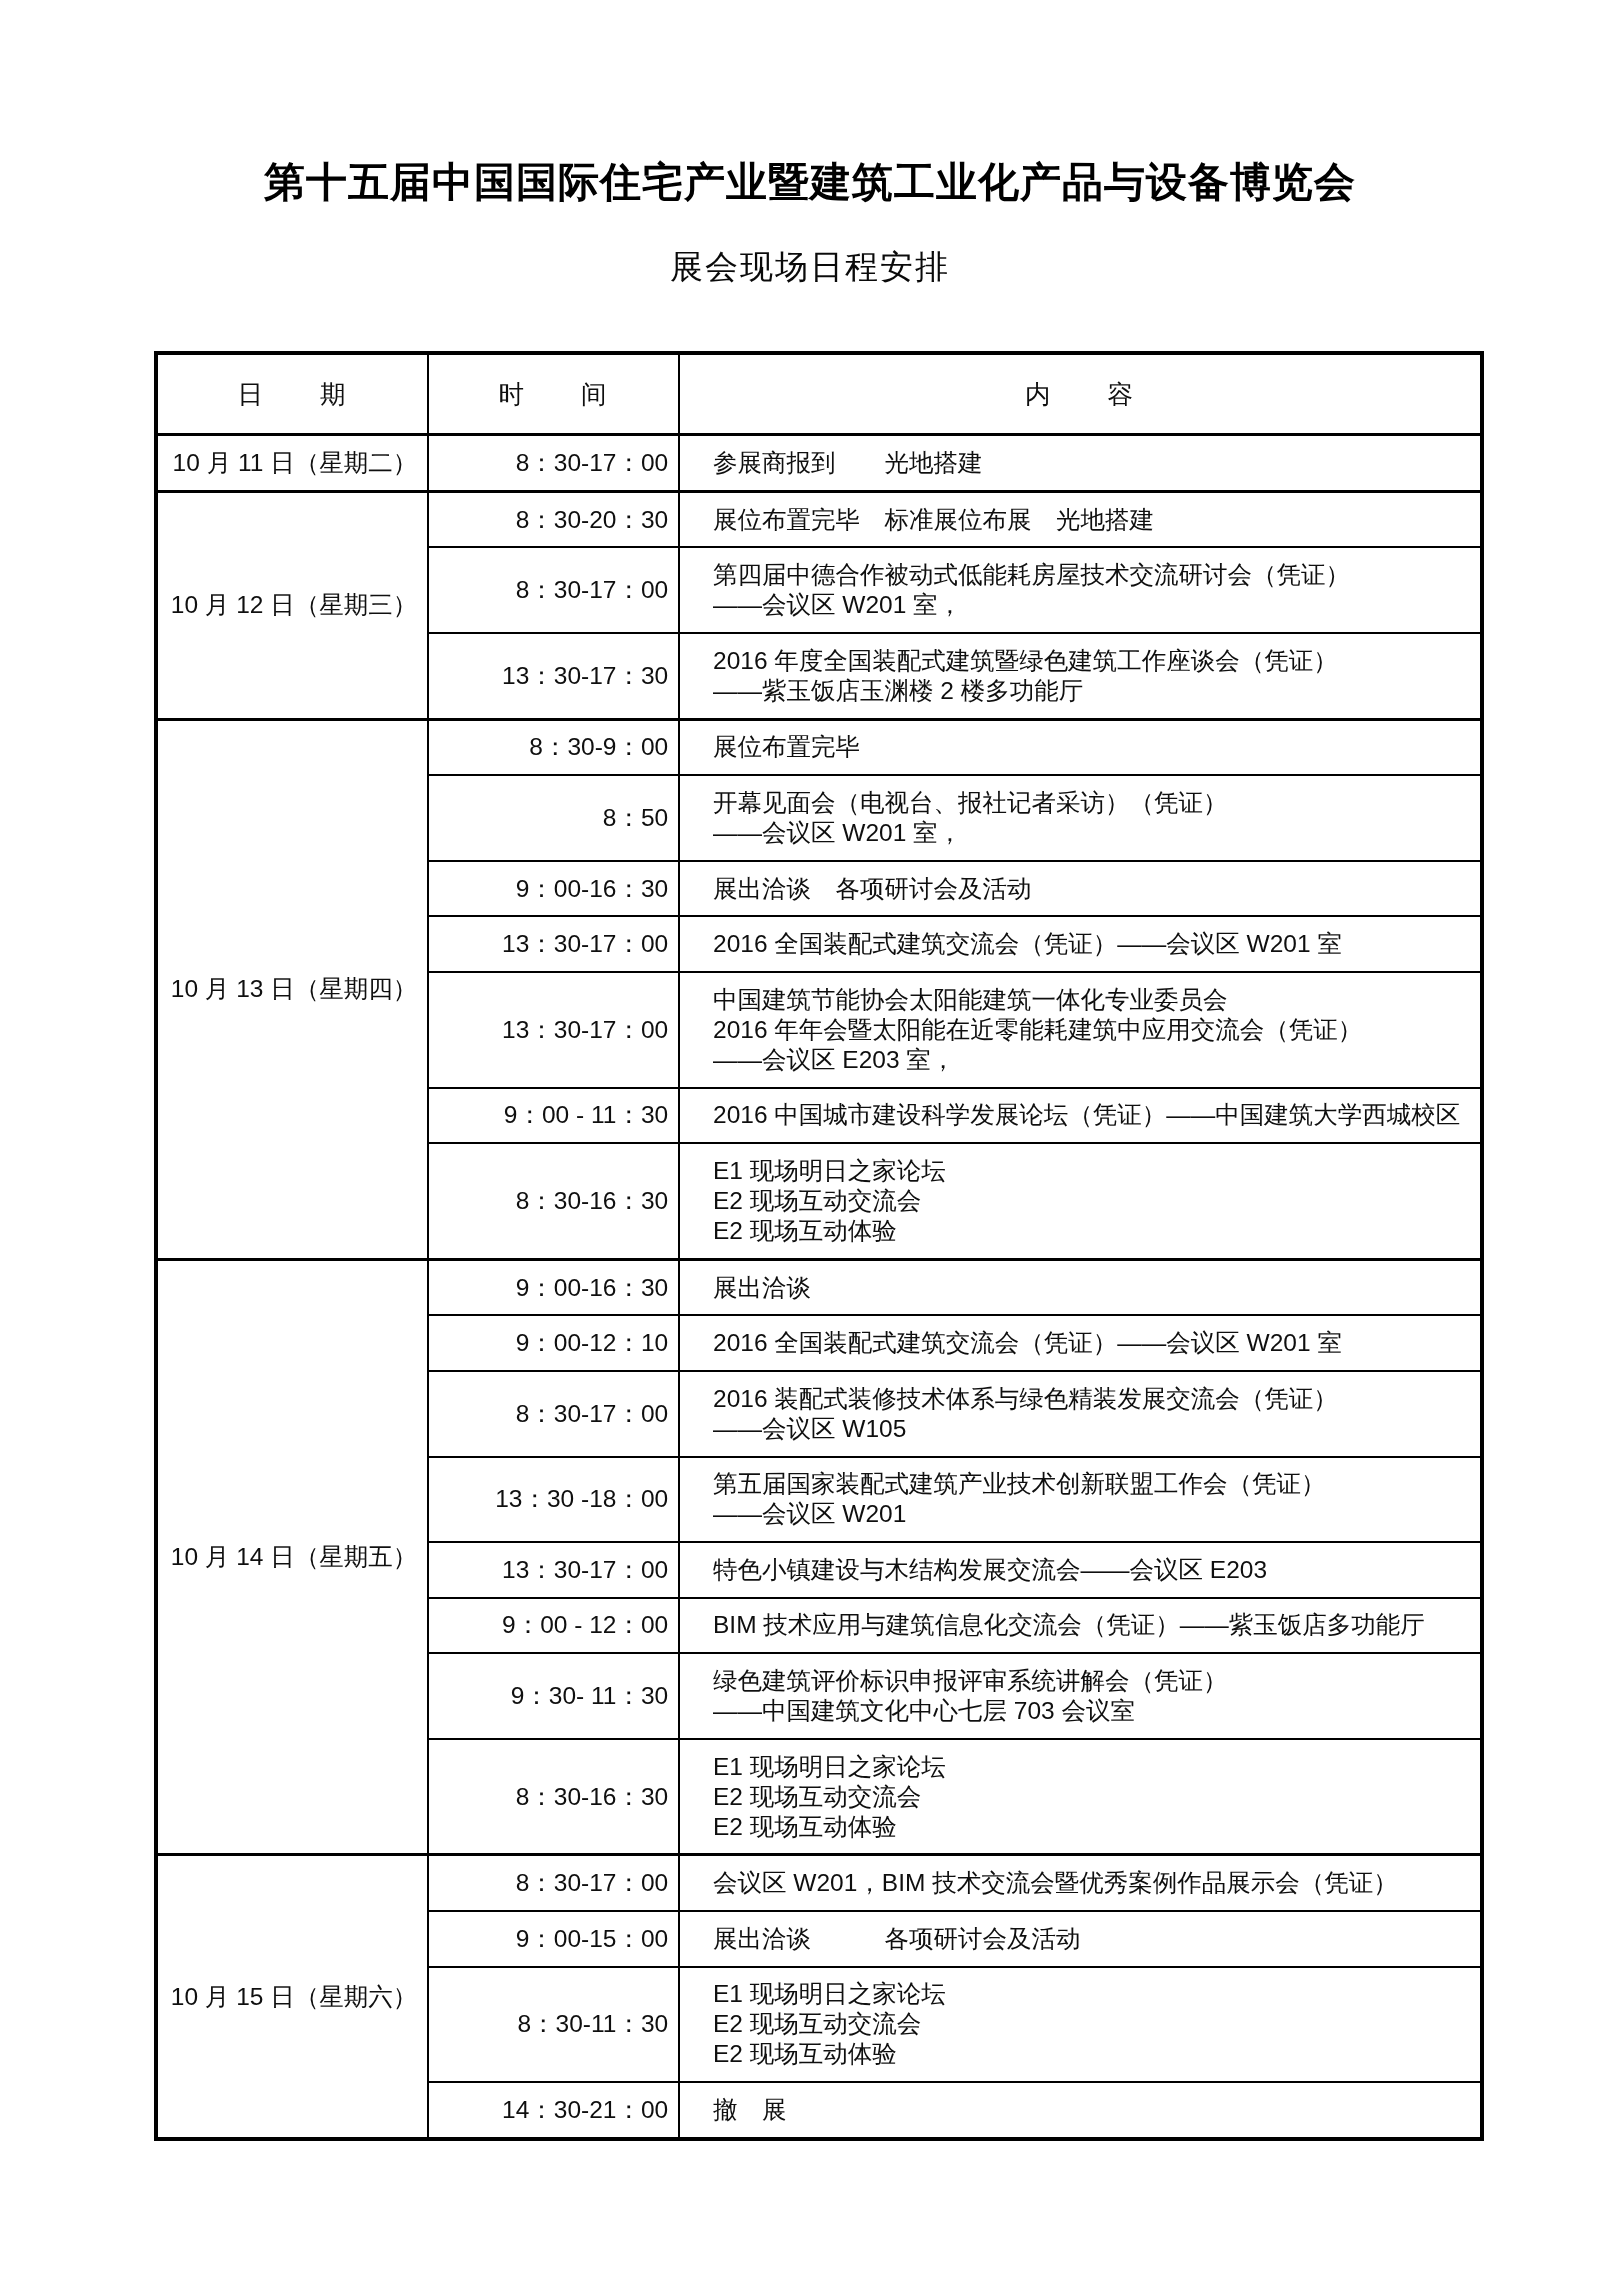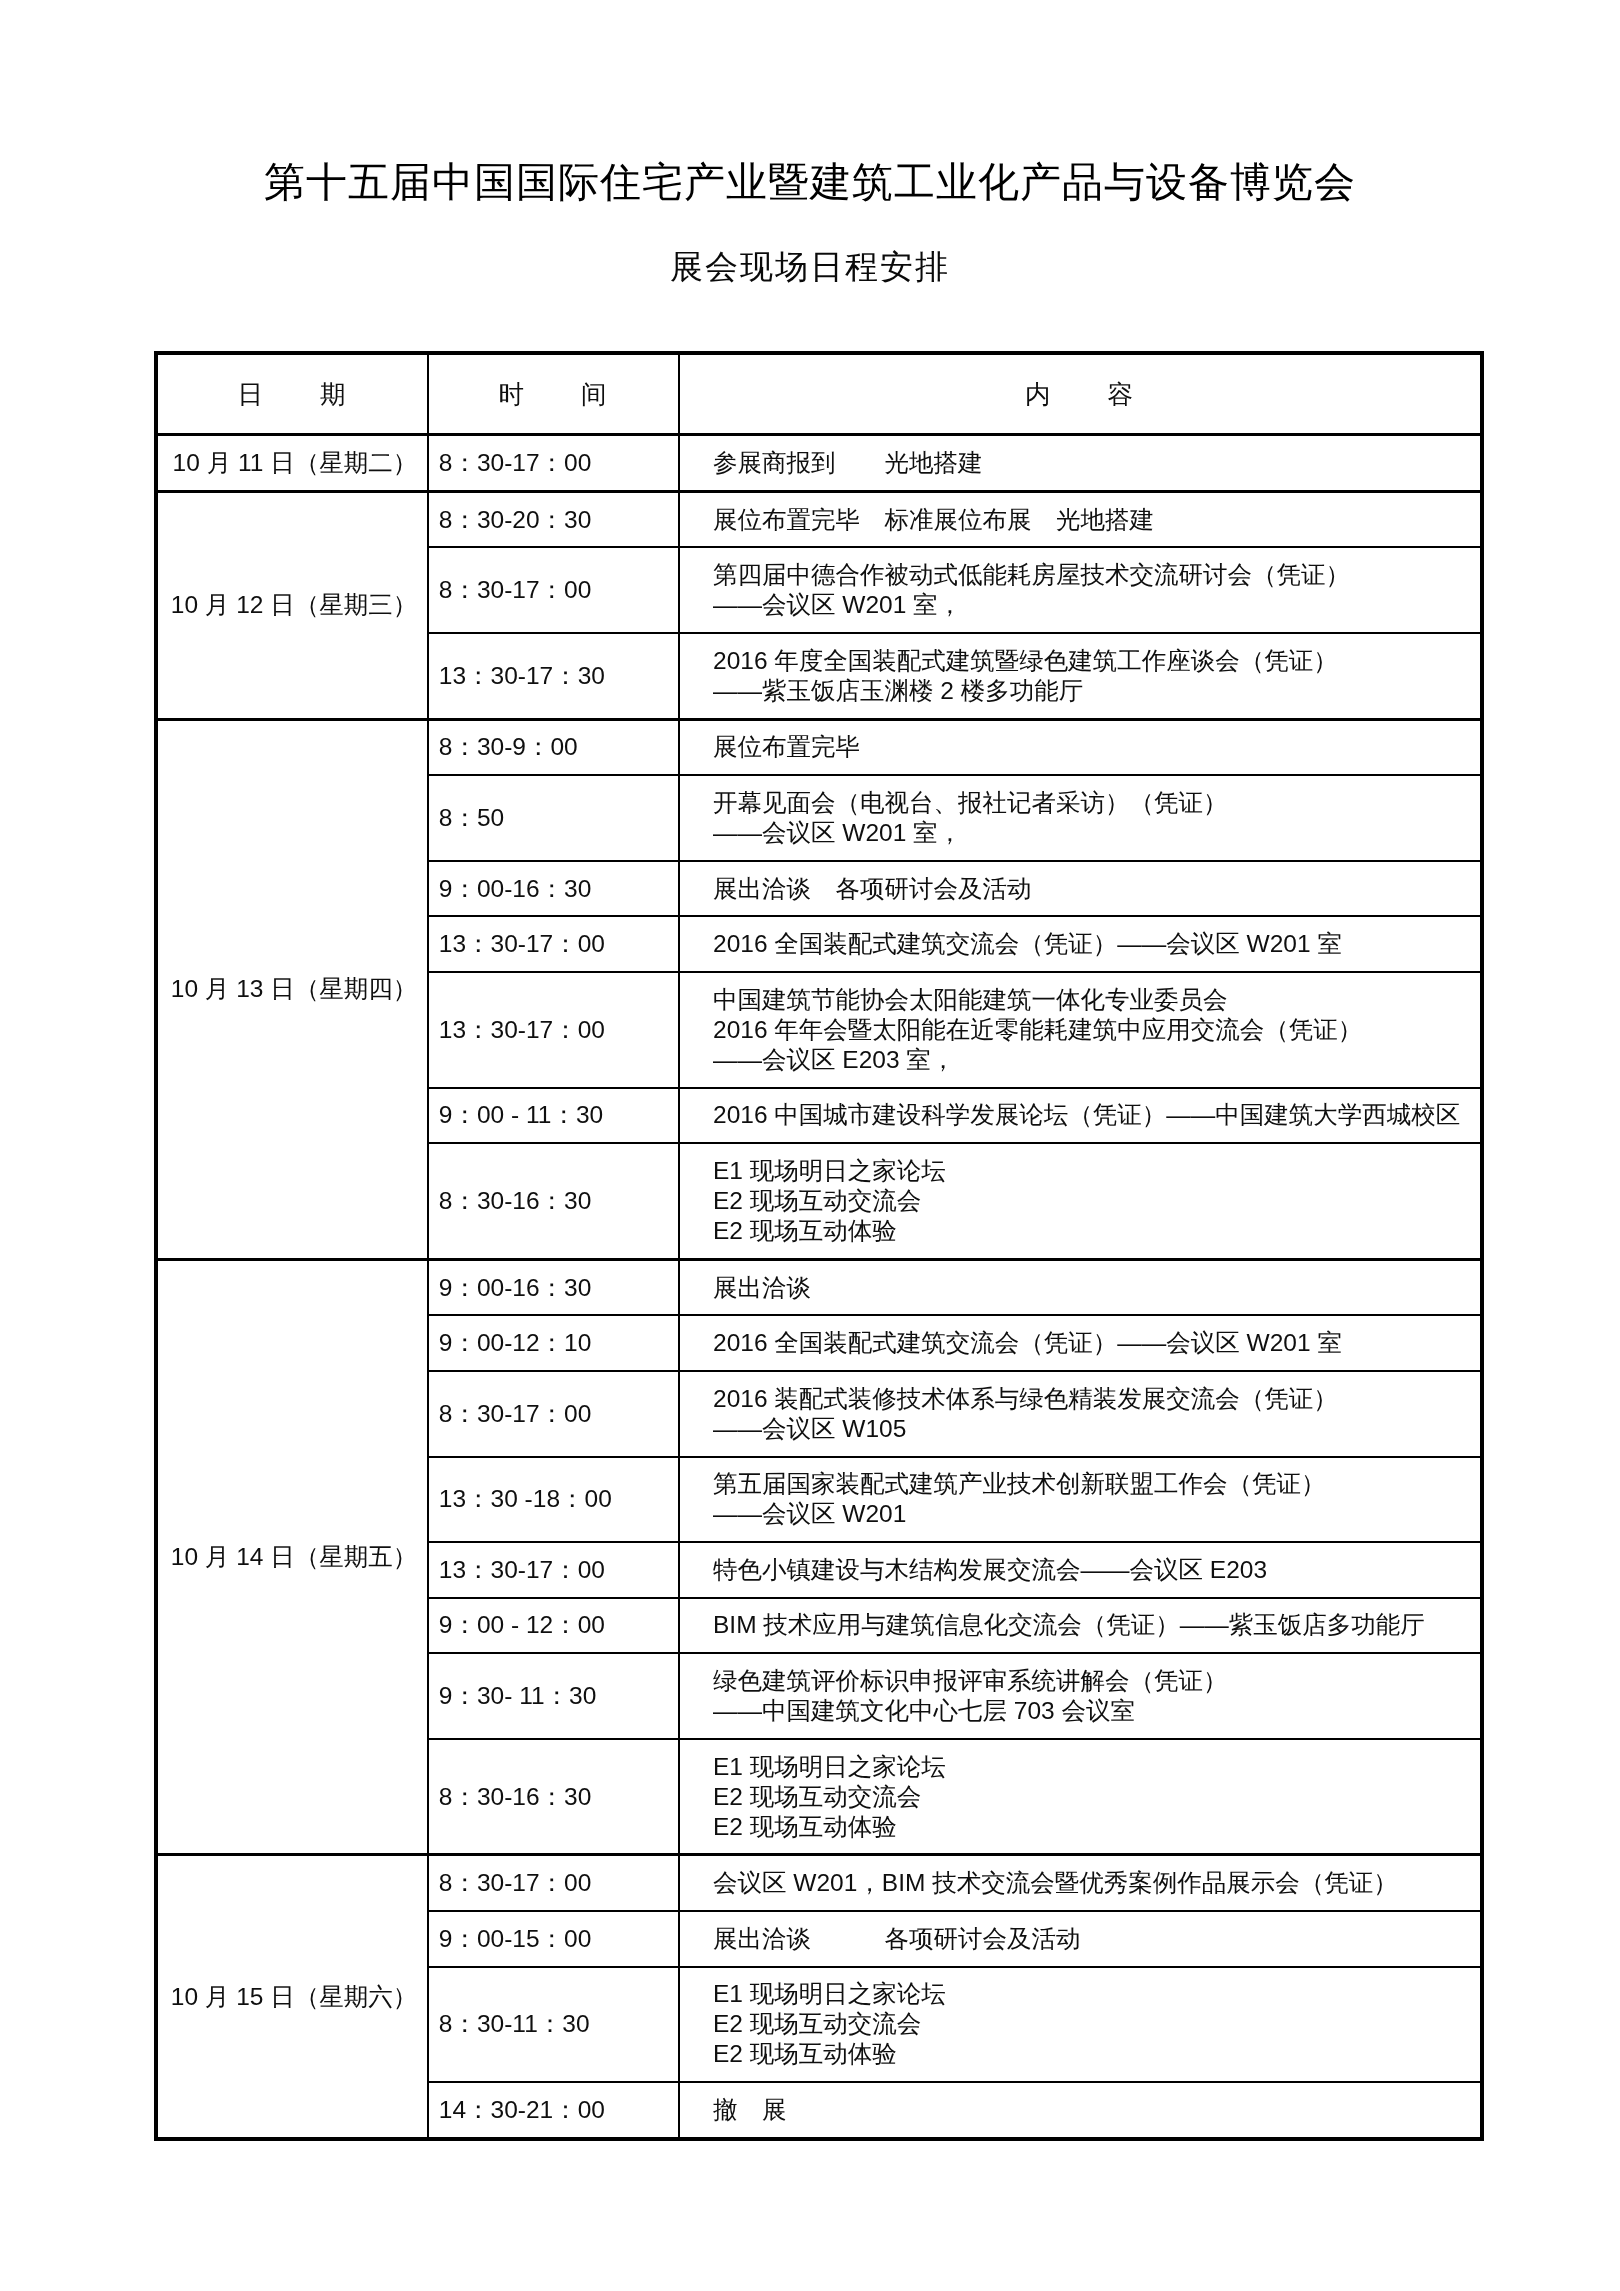"第十五届中国国际住宅产业暨建筑工业化产品与设备博览会" .doc-title { font-weight: 400 -> 700 }
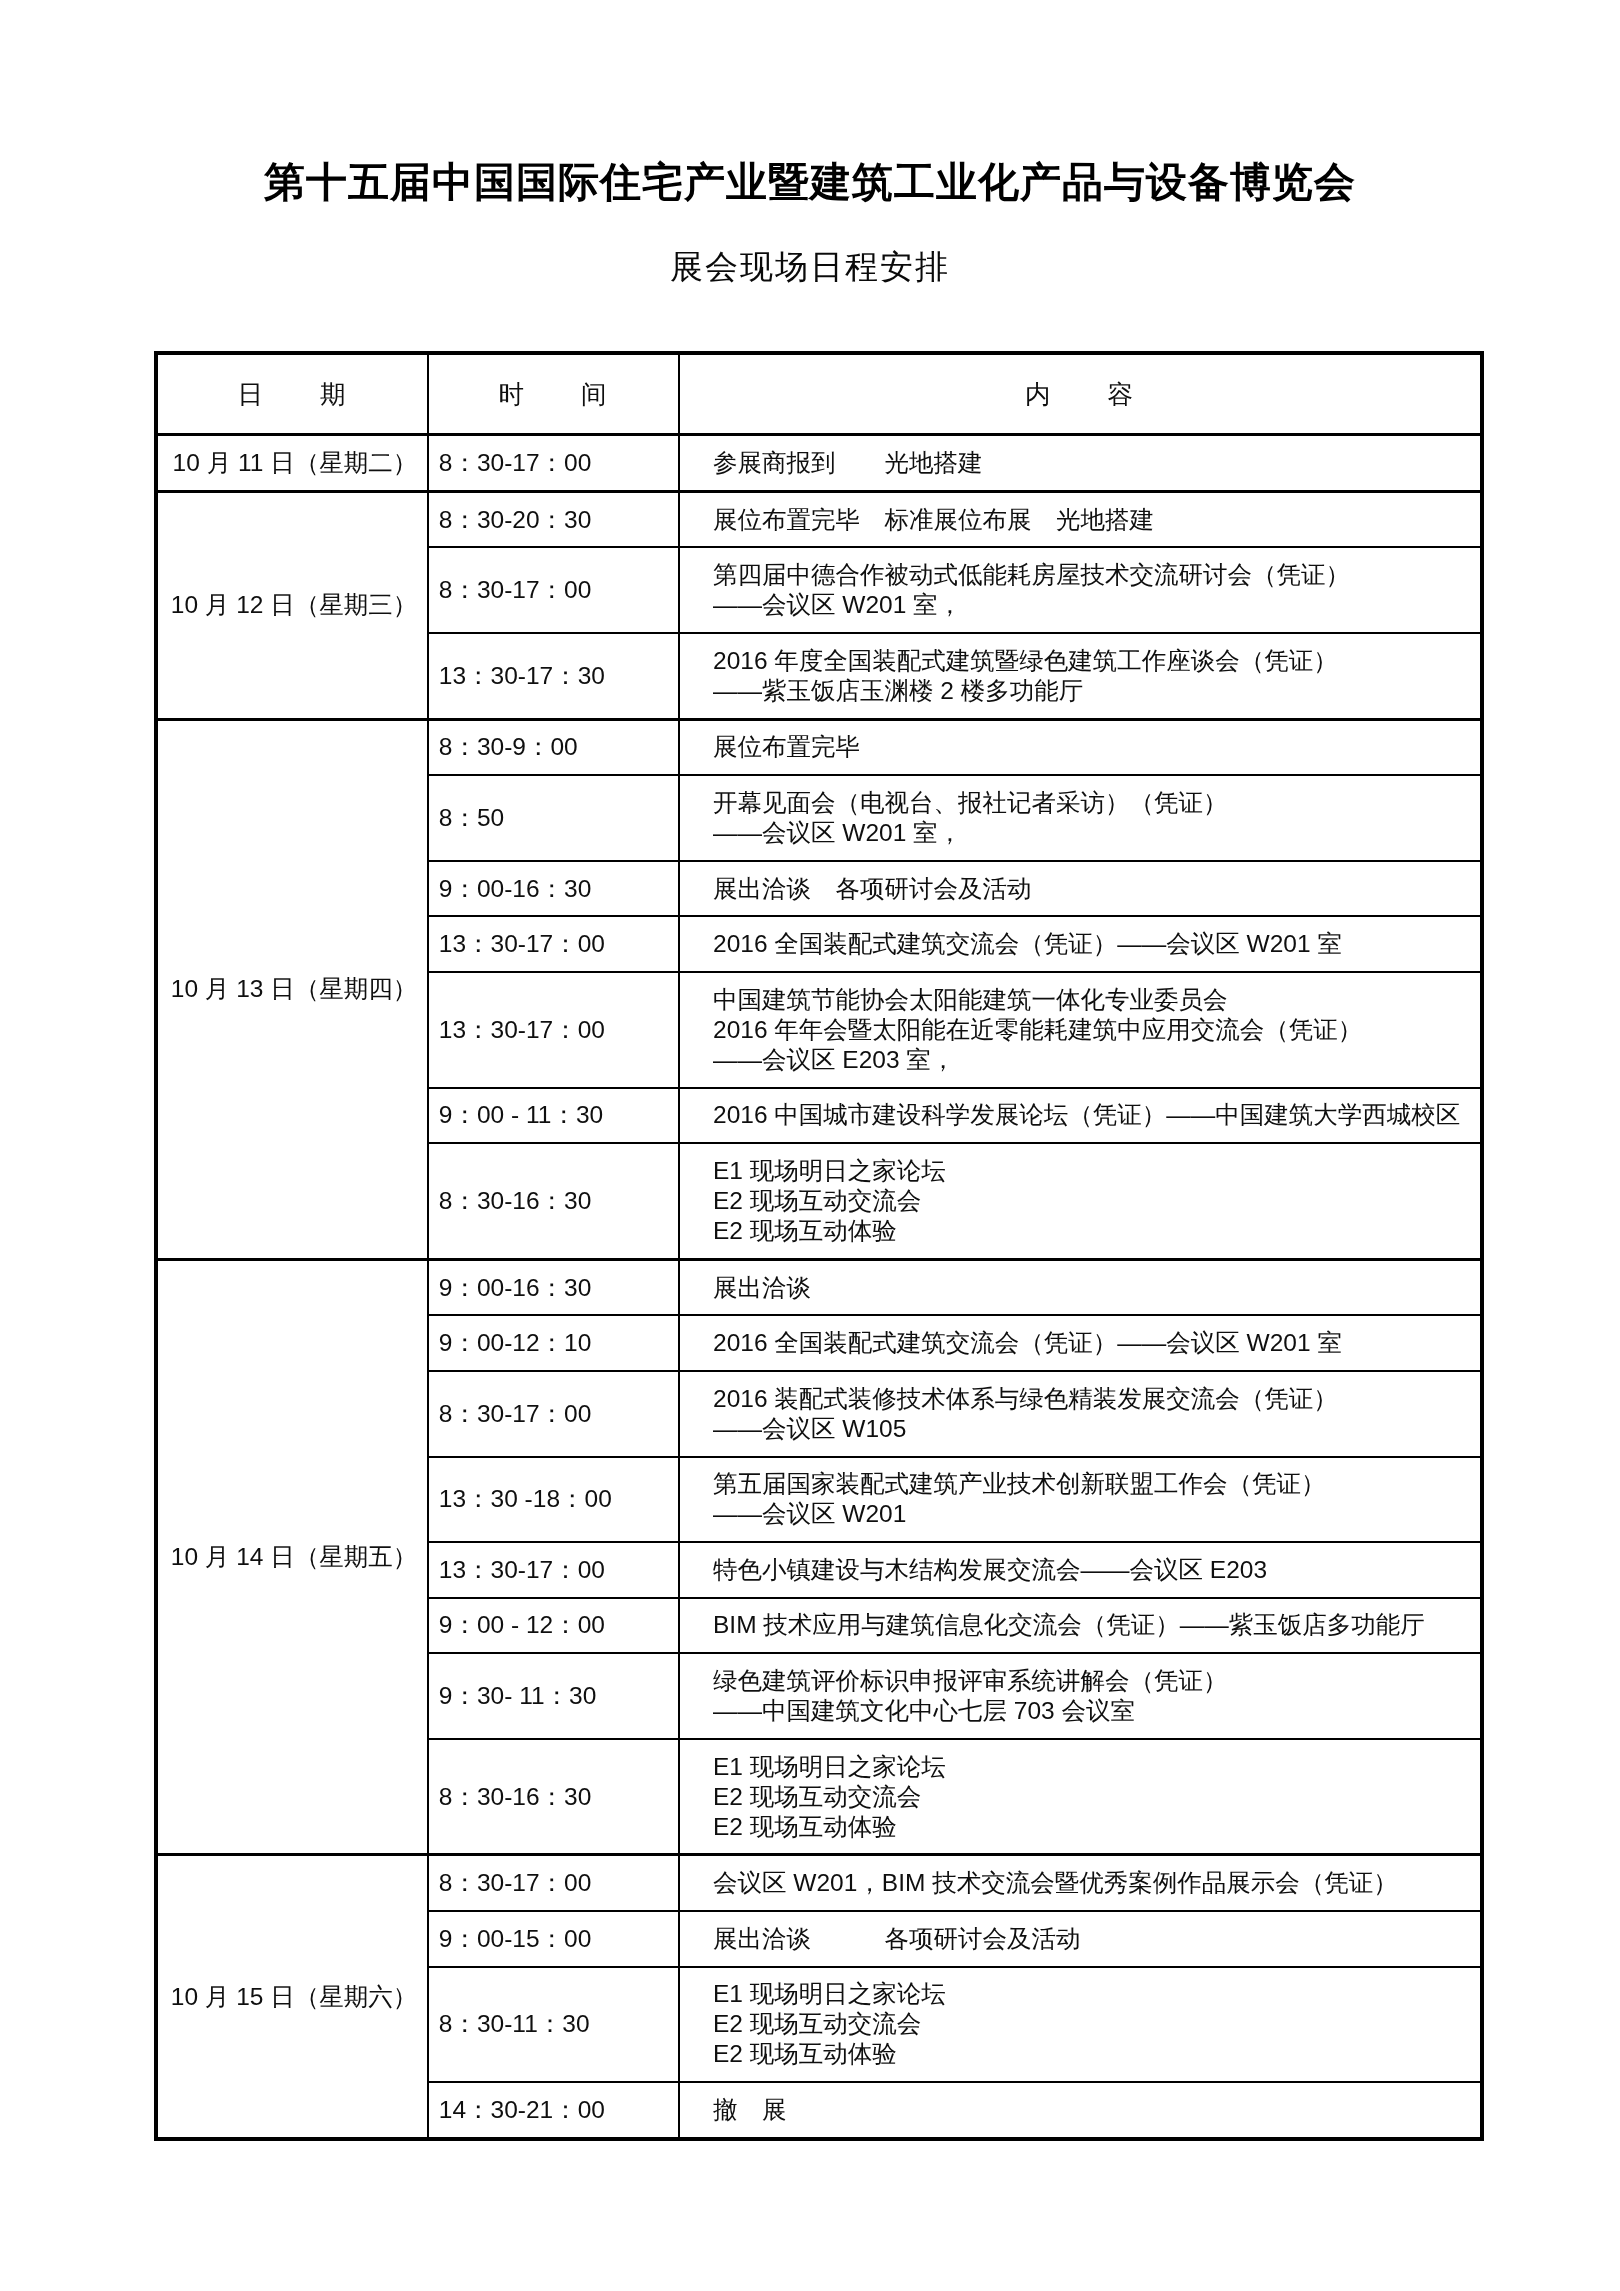"8：30-17：00" td.time-cell { text-align: left -> right }
